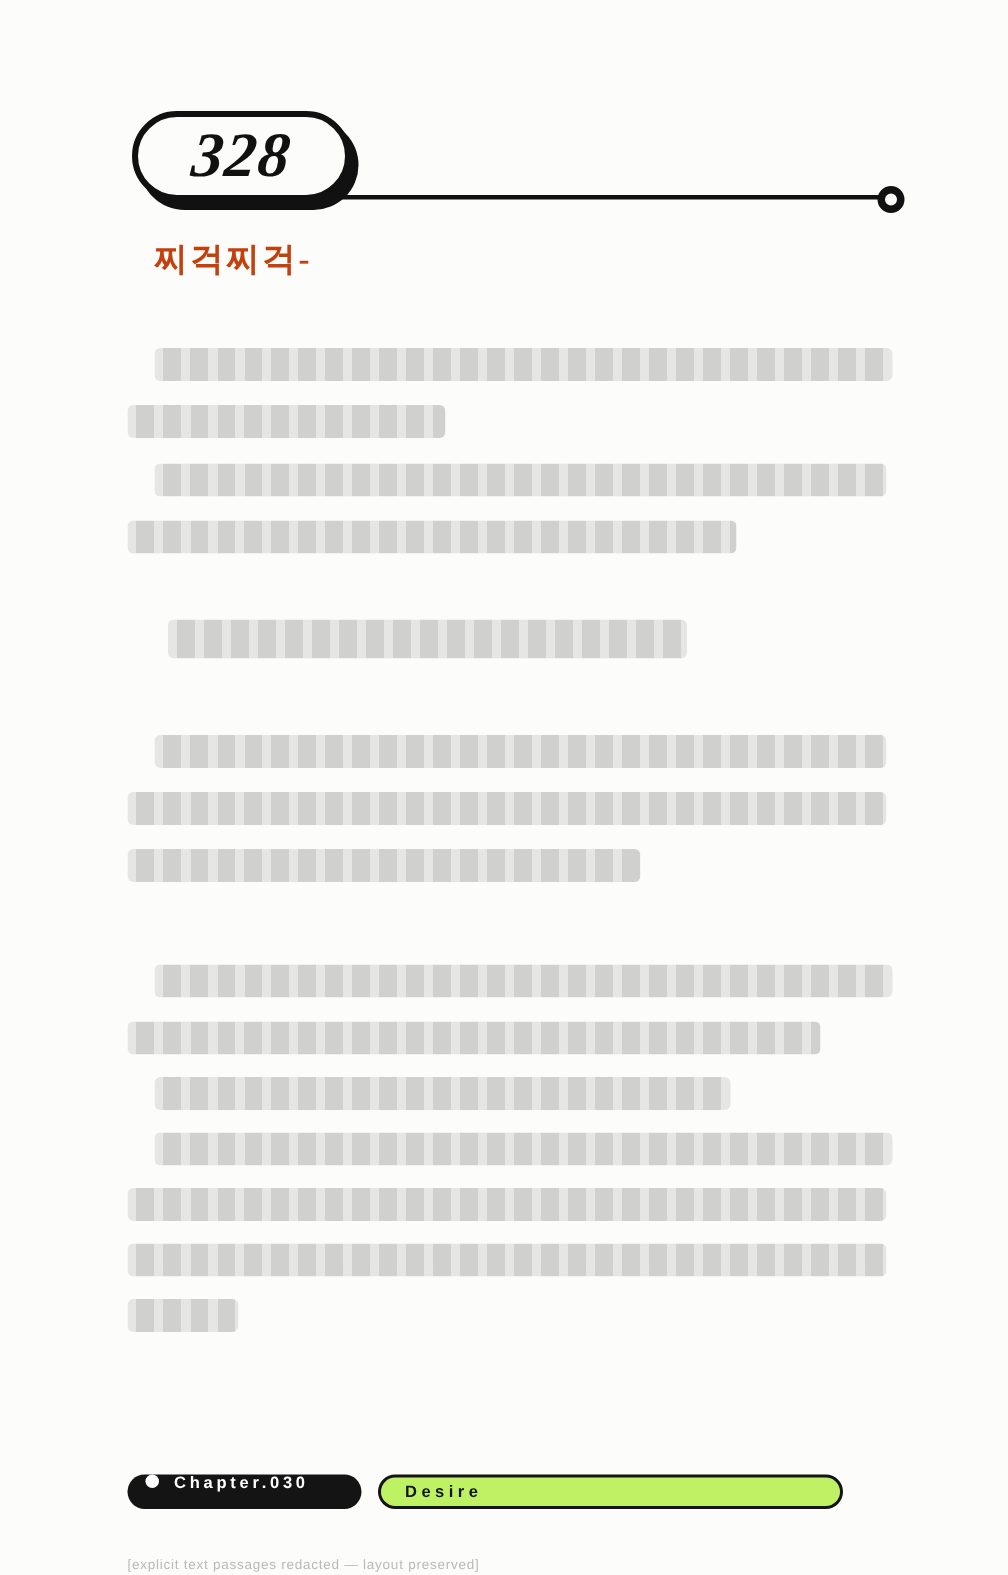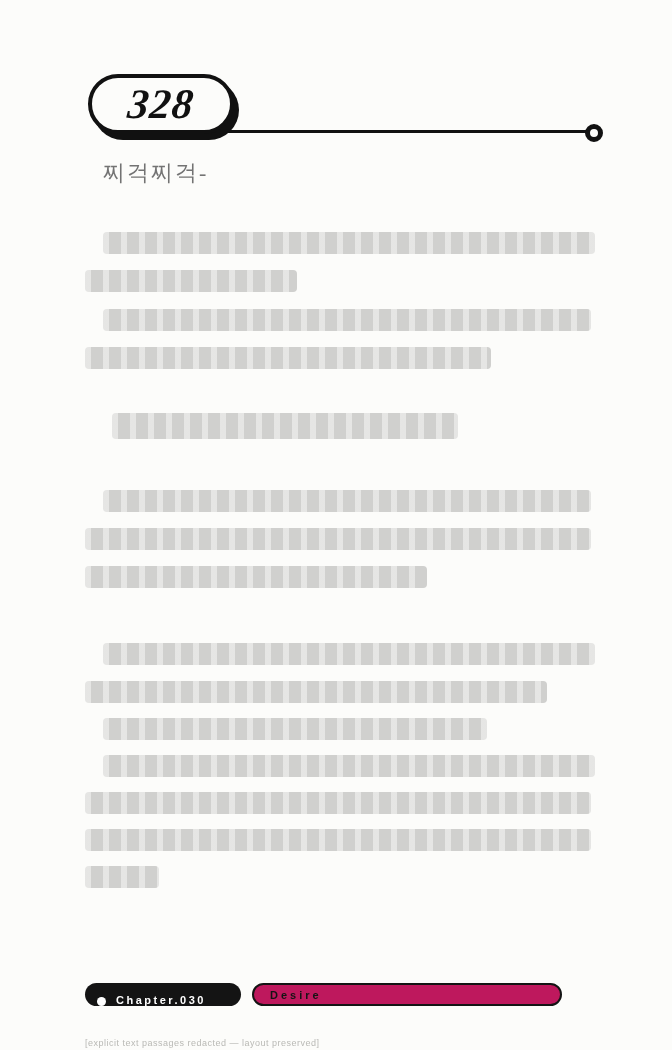"찌걱찌걱-" .sfx-line { color: #737373 -> #c2410c; font-weight: none -> bold }
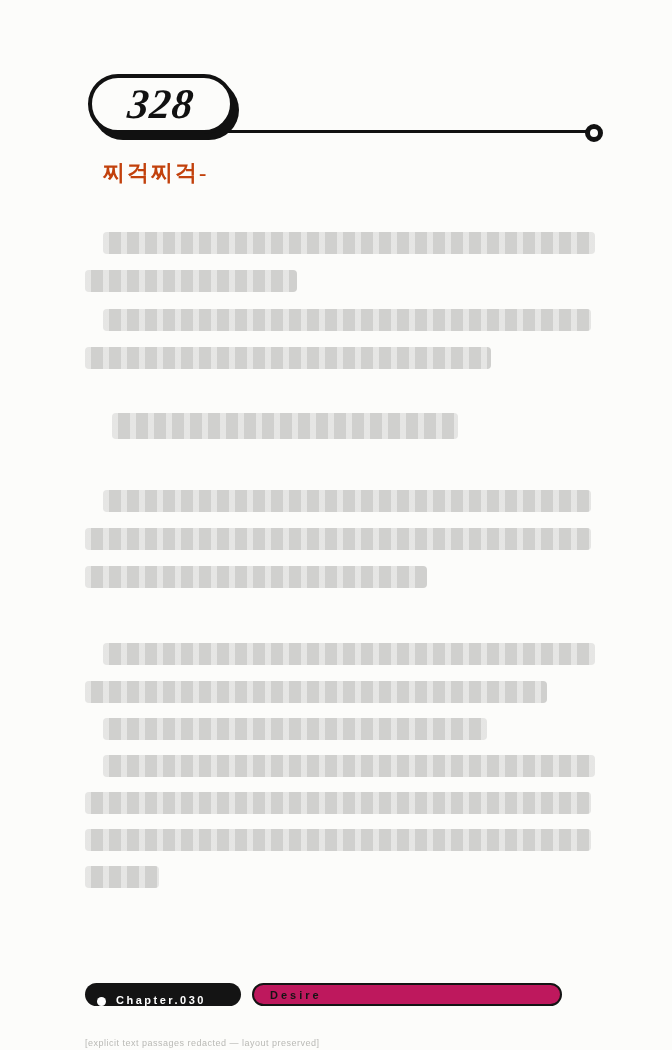"Chapter.030" .footer-chapter { align-items: flex-end -> flex-start }
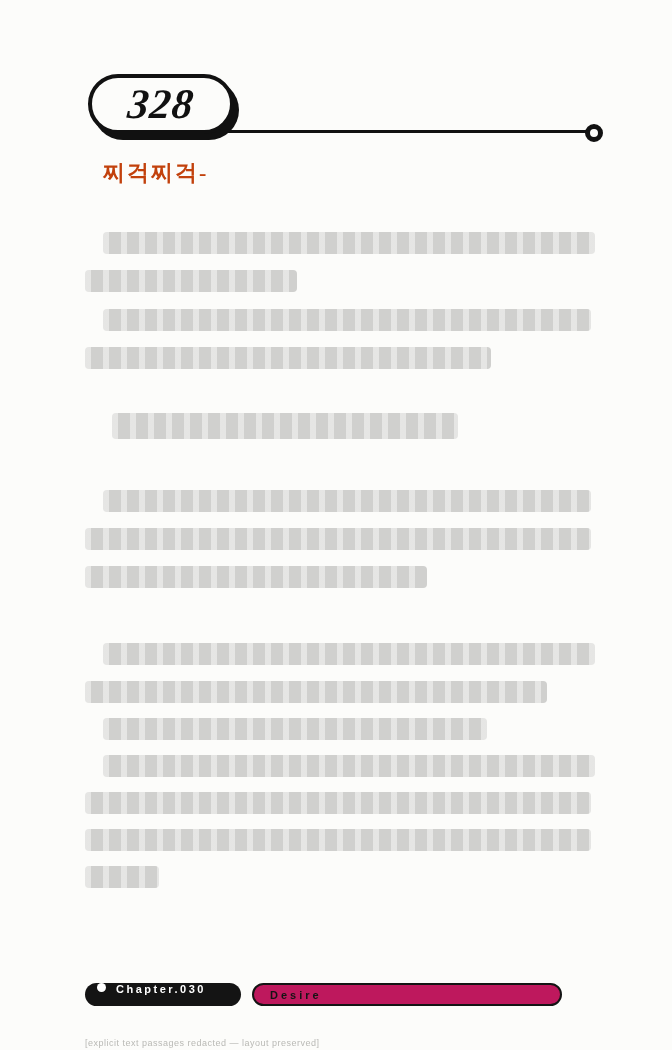"Desire" .footer-series { background: #be185d -> #bef264 }
